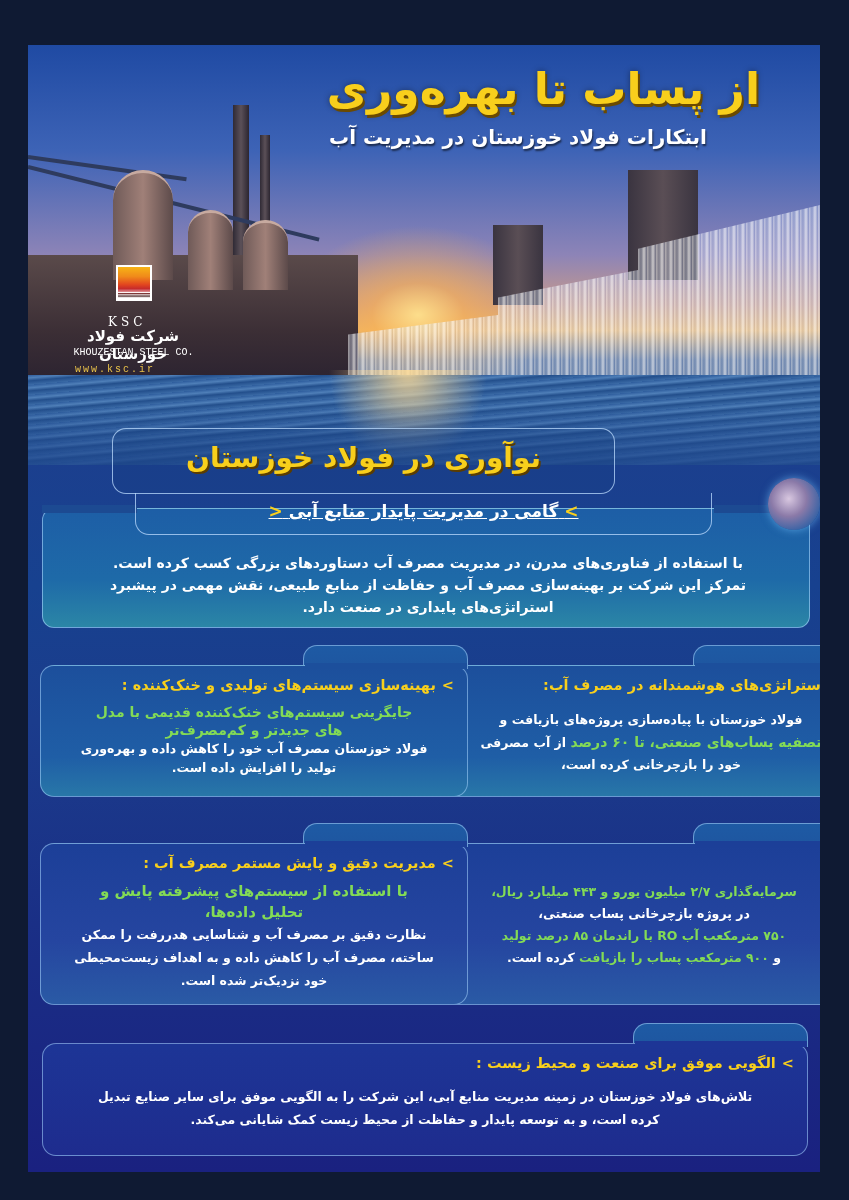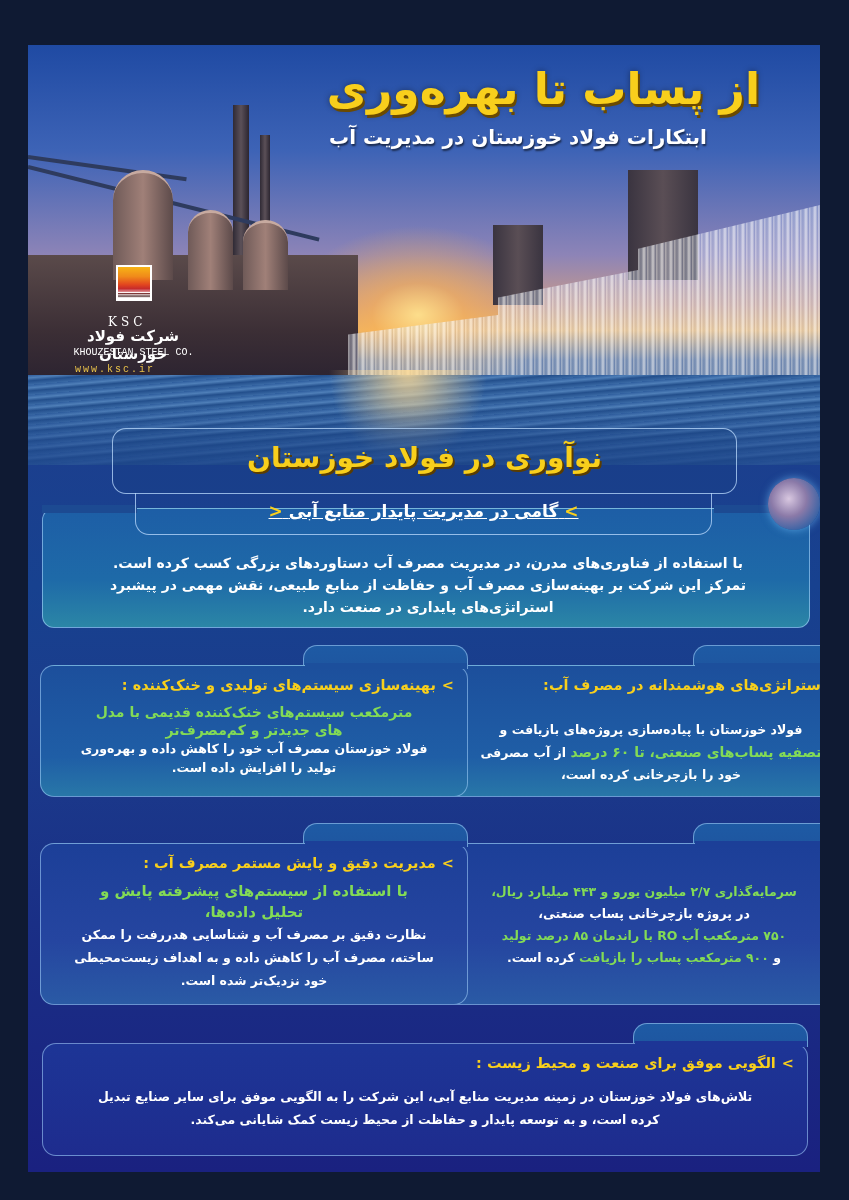"نوآوری در فولاد خوزستان" .title-box { width: 625px -> 503px }
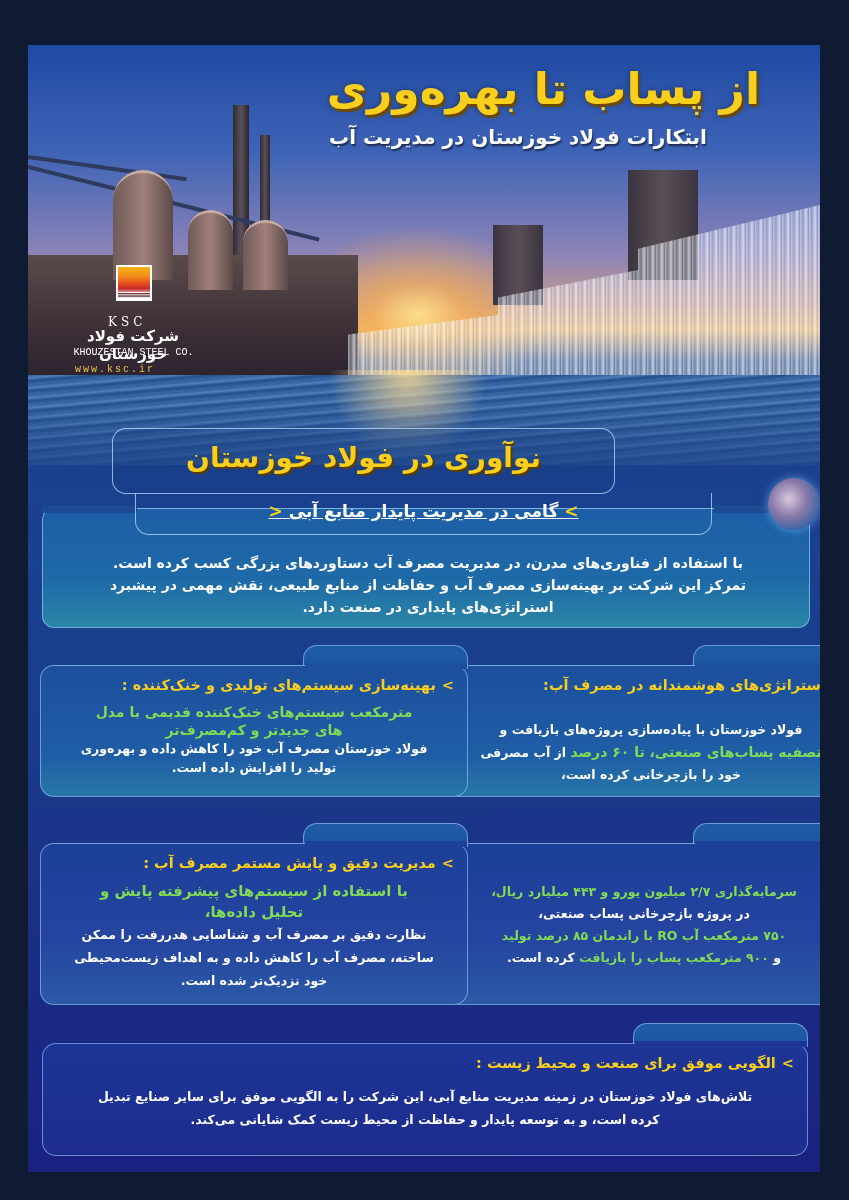"مترمکعب سیستم‌های خنک‌کننده قدیمی با" span.line { text: مترمکعب -> جایگزینی }
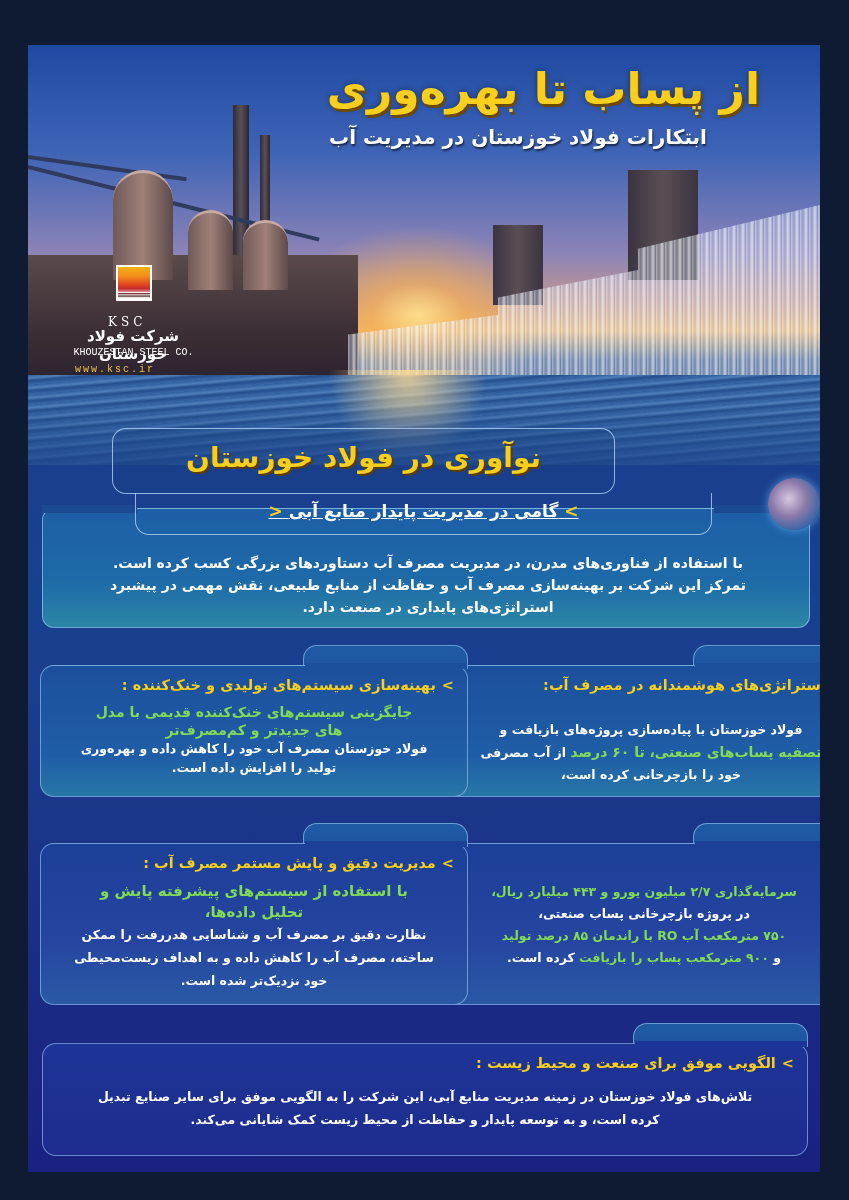"فولاد خوزستان با پیاده‌سازی پروژه‌های" div.card-content { top: 74px -> 64px }
